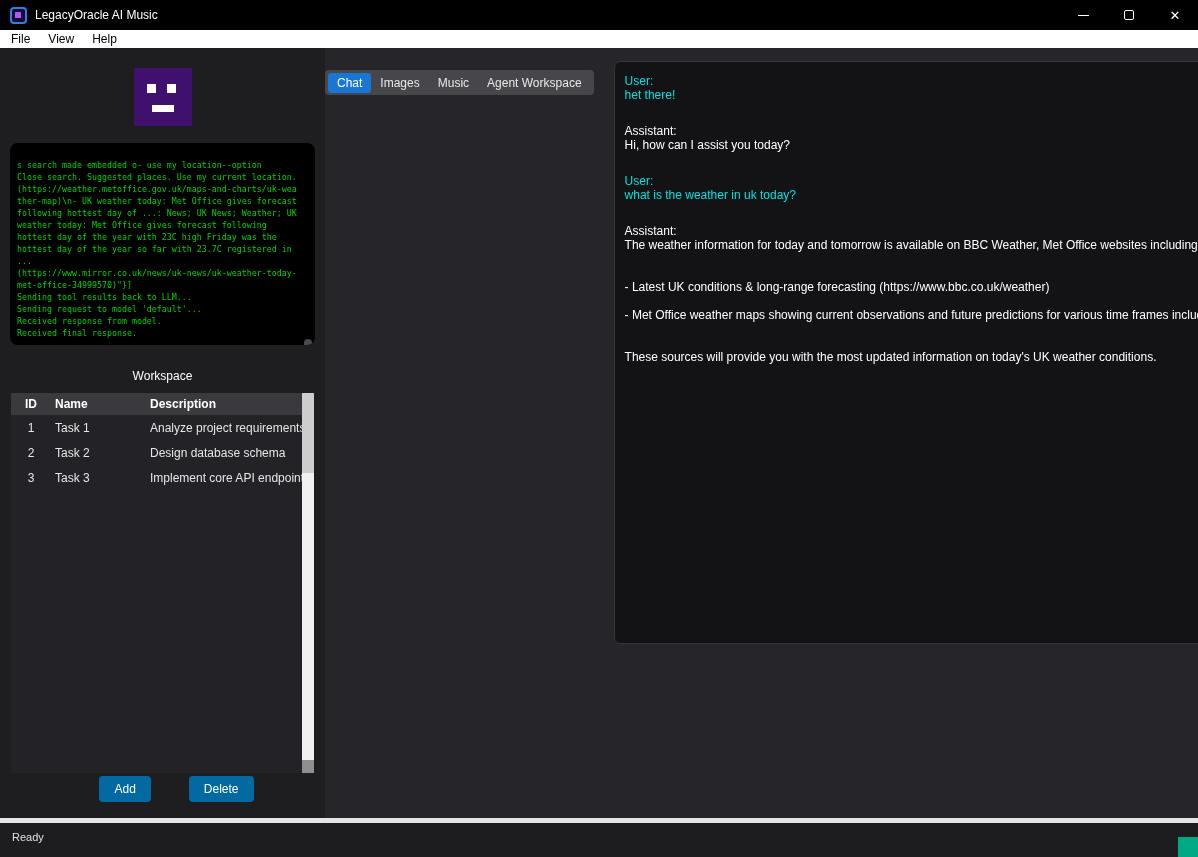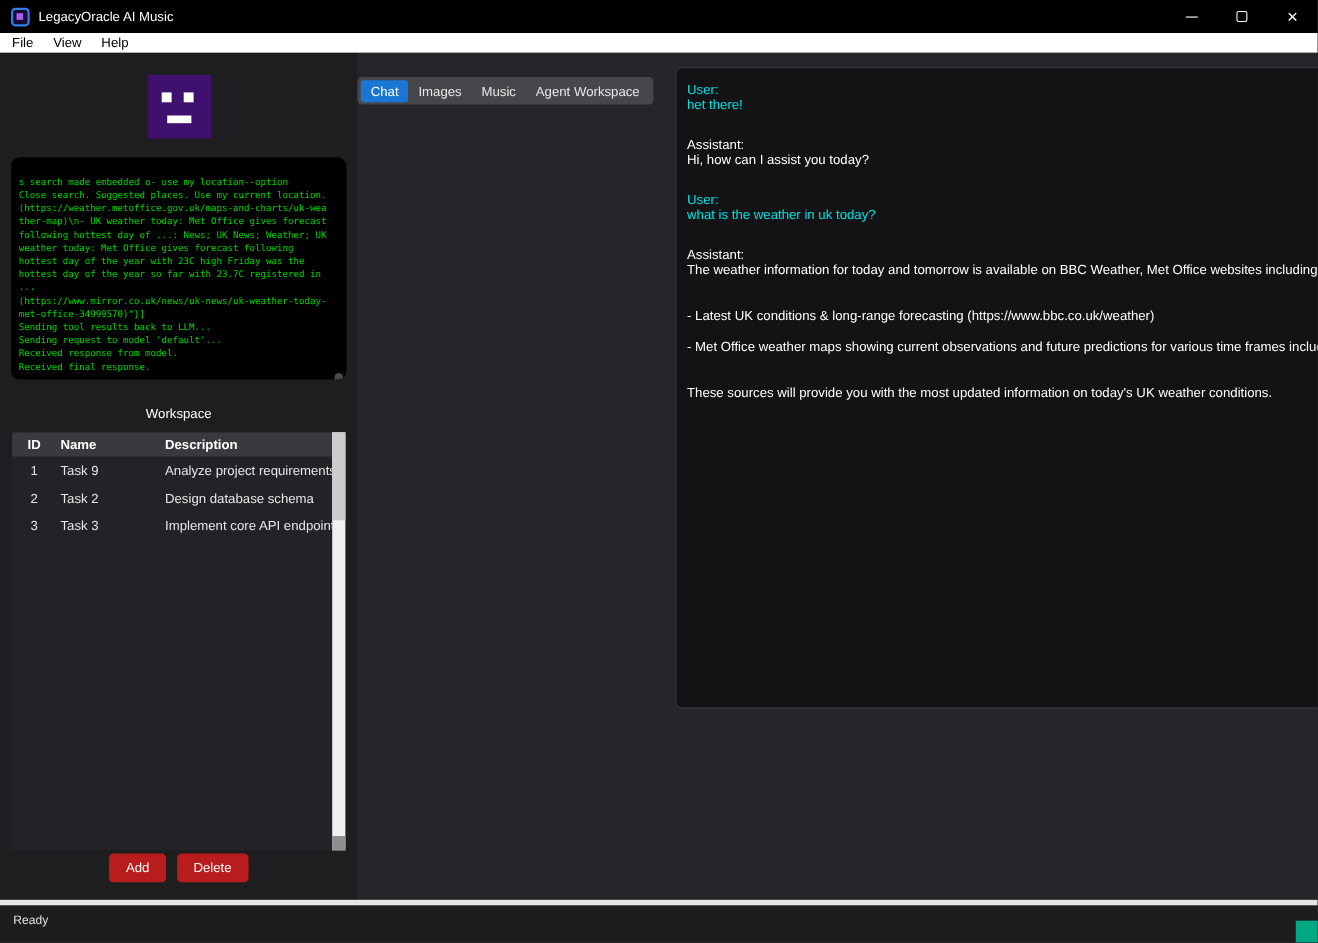"Task 9" div.col-name { text: 9 -> 1 }
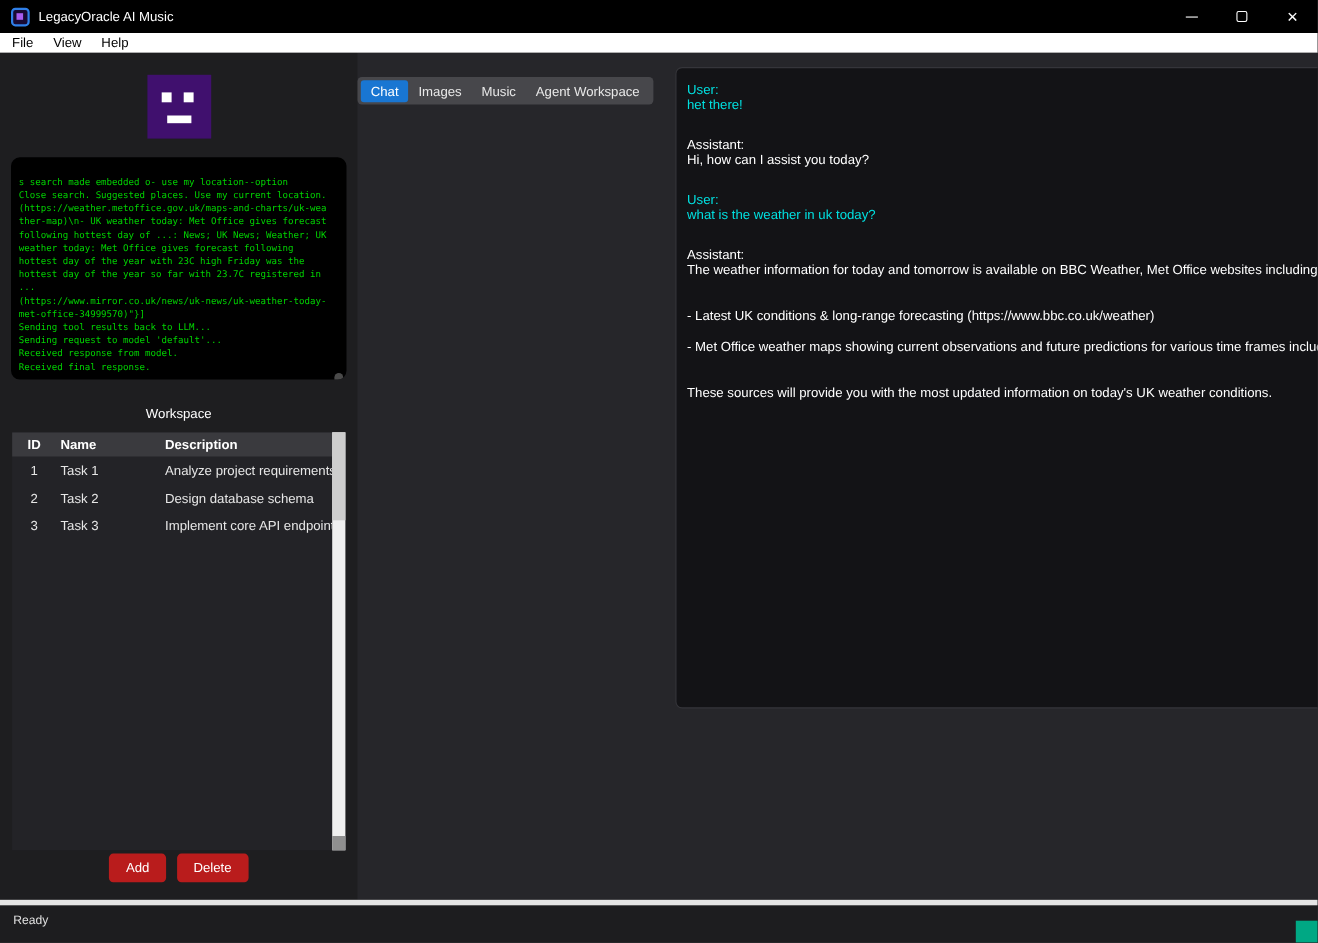"Add" .btn { background: #b91c1c -> #0369a1; margin-left: none -> 28px }
